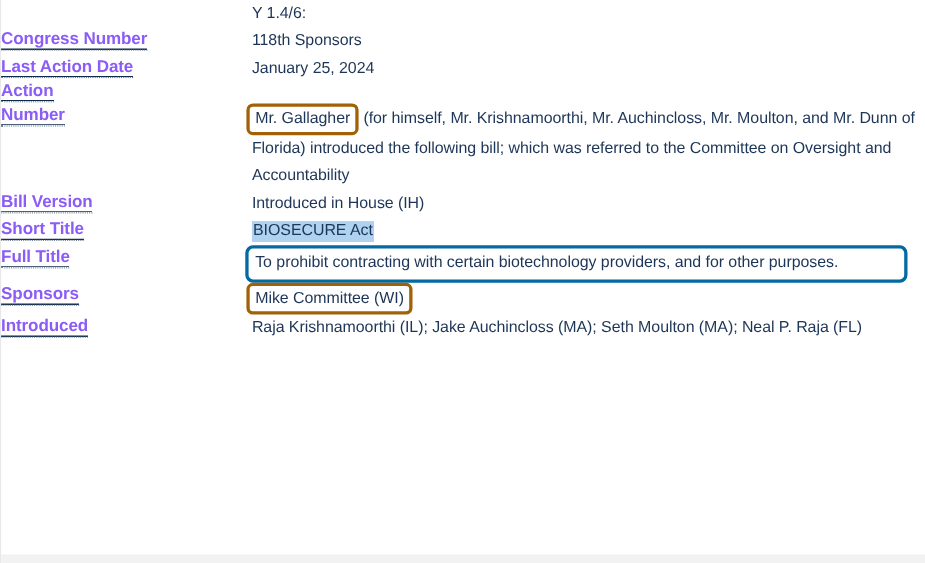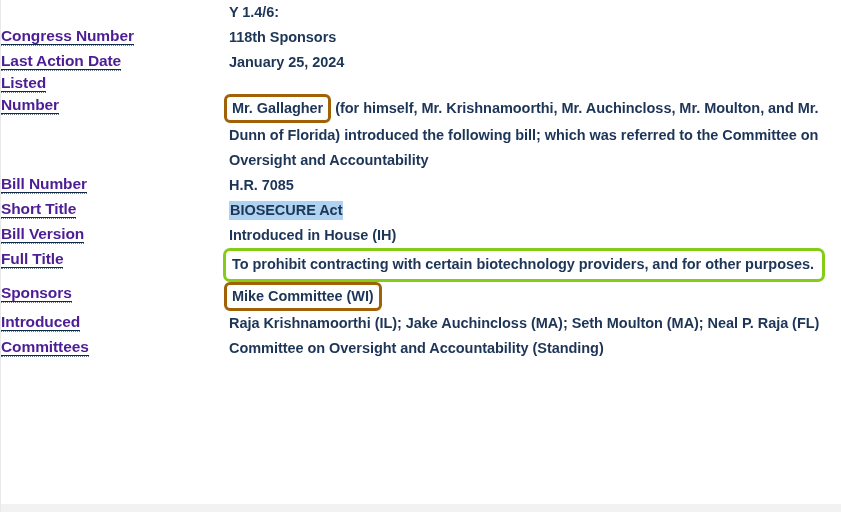"Y 1.4/6:" td.value-col { font-weight: bold -> none }
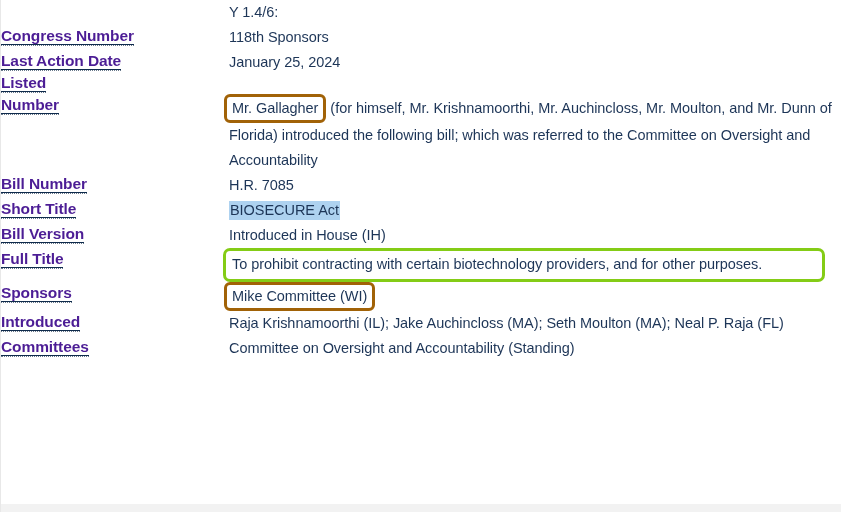"Congress Number" .label-text { color: #4c1d95 -> #8b5cf6 }
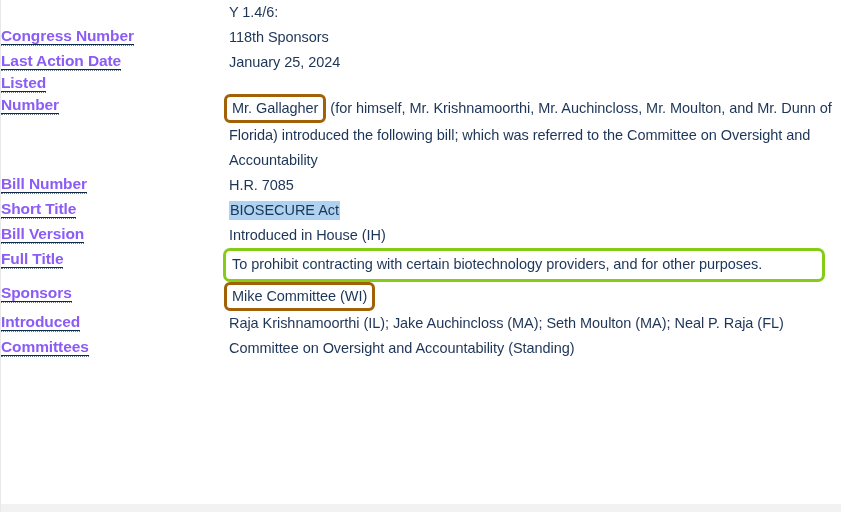"Listed" span.label-text { text: Listed -> Action }
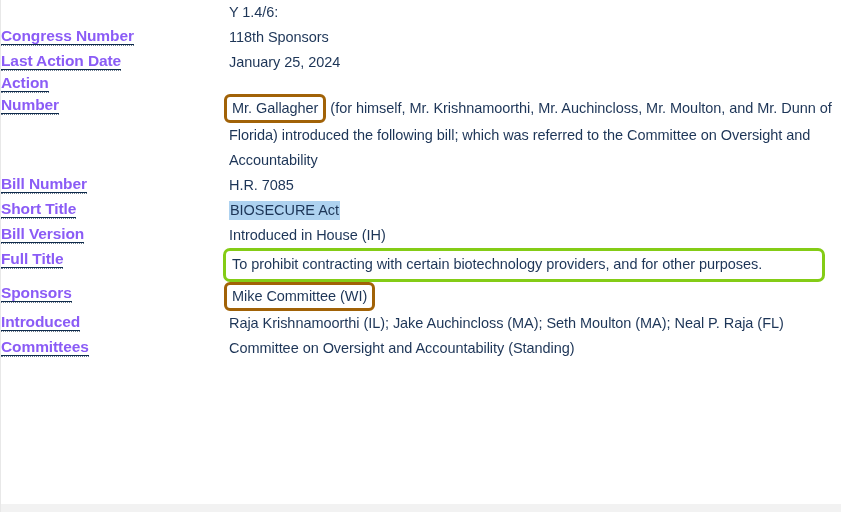"Bill Number" tr.row-std { html: <tr> <td> <span>Bill Number</span> </td> <td> <span>H.R. 7085</span> </td> </tr> -> none }
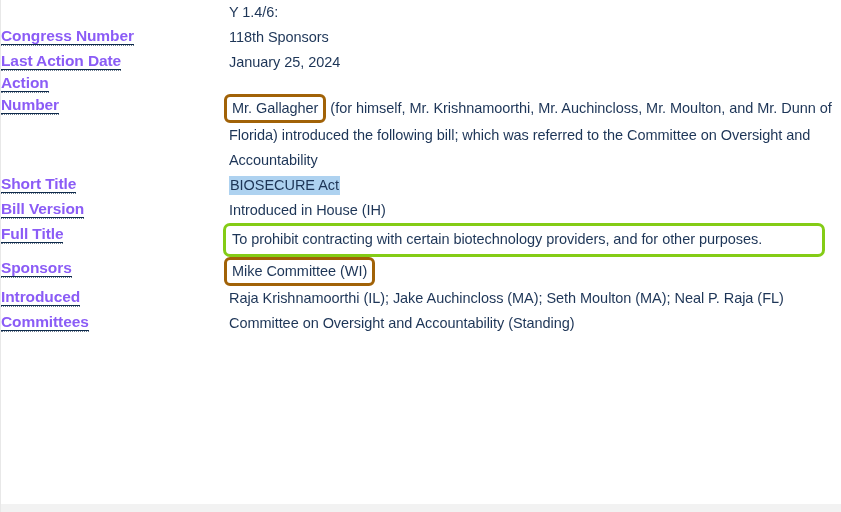"Short Title" tr.row-std { order: before "Bill Version" -> after "Bill Version" }
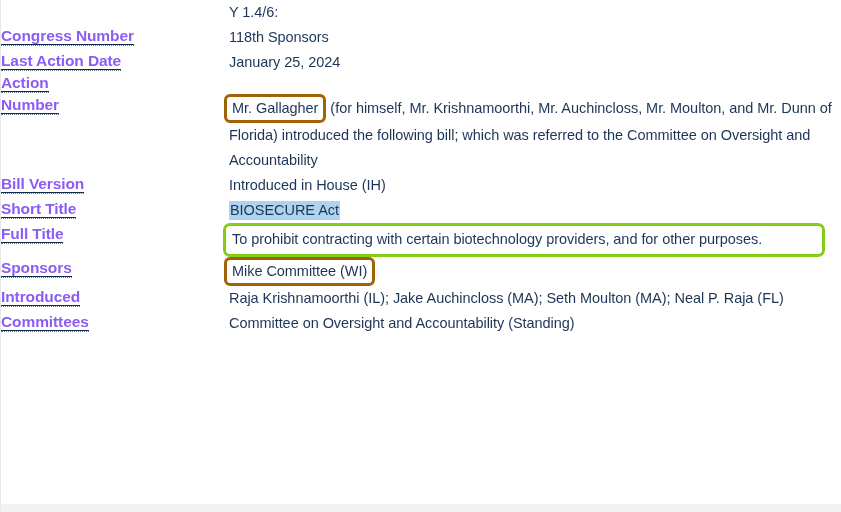"To prohibit contracting with certain" .redbox-block { border: 3px solid #84cc16 -> 3px solid #0369a1 }
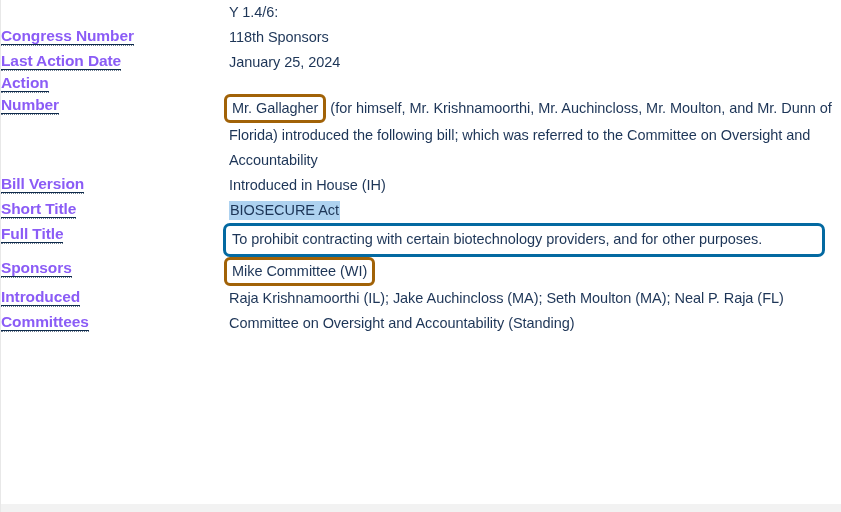"Committees" tr.row-std { html: <tr> <td> <span>Committees</span> </td> <td> <span>Committee on Oversight and Accountability (Standing)</span> </td> </tr> -> none }
